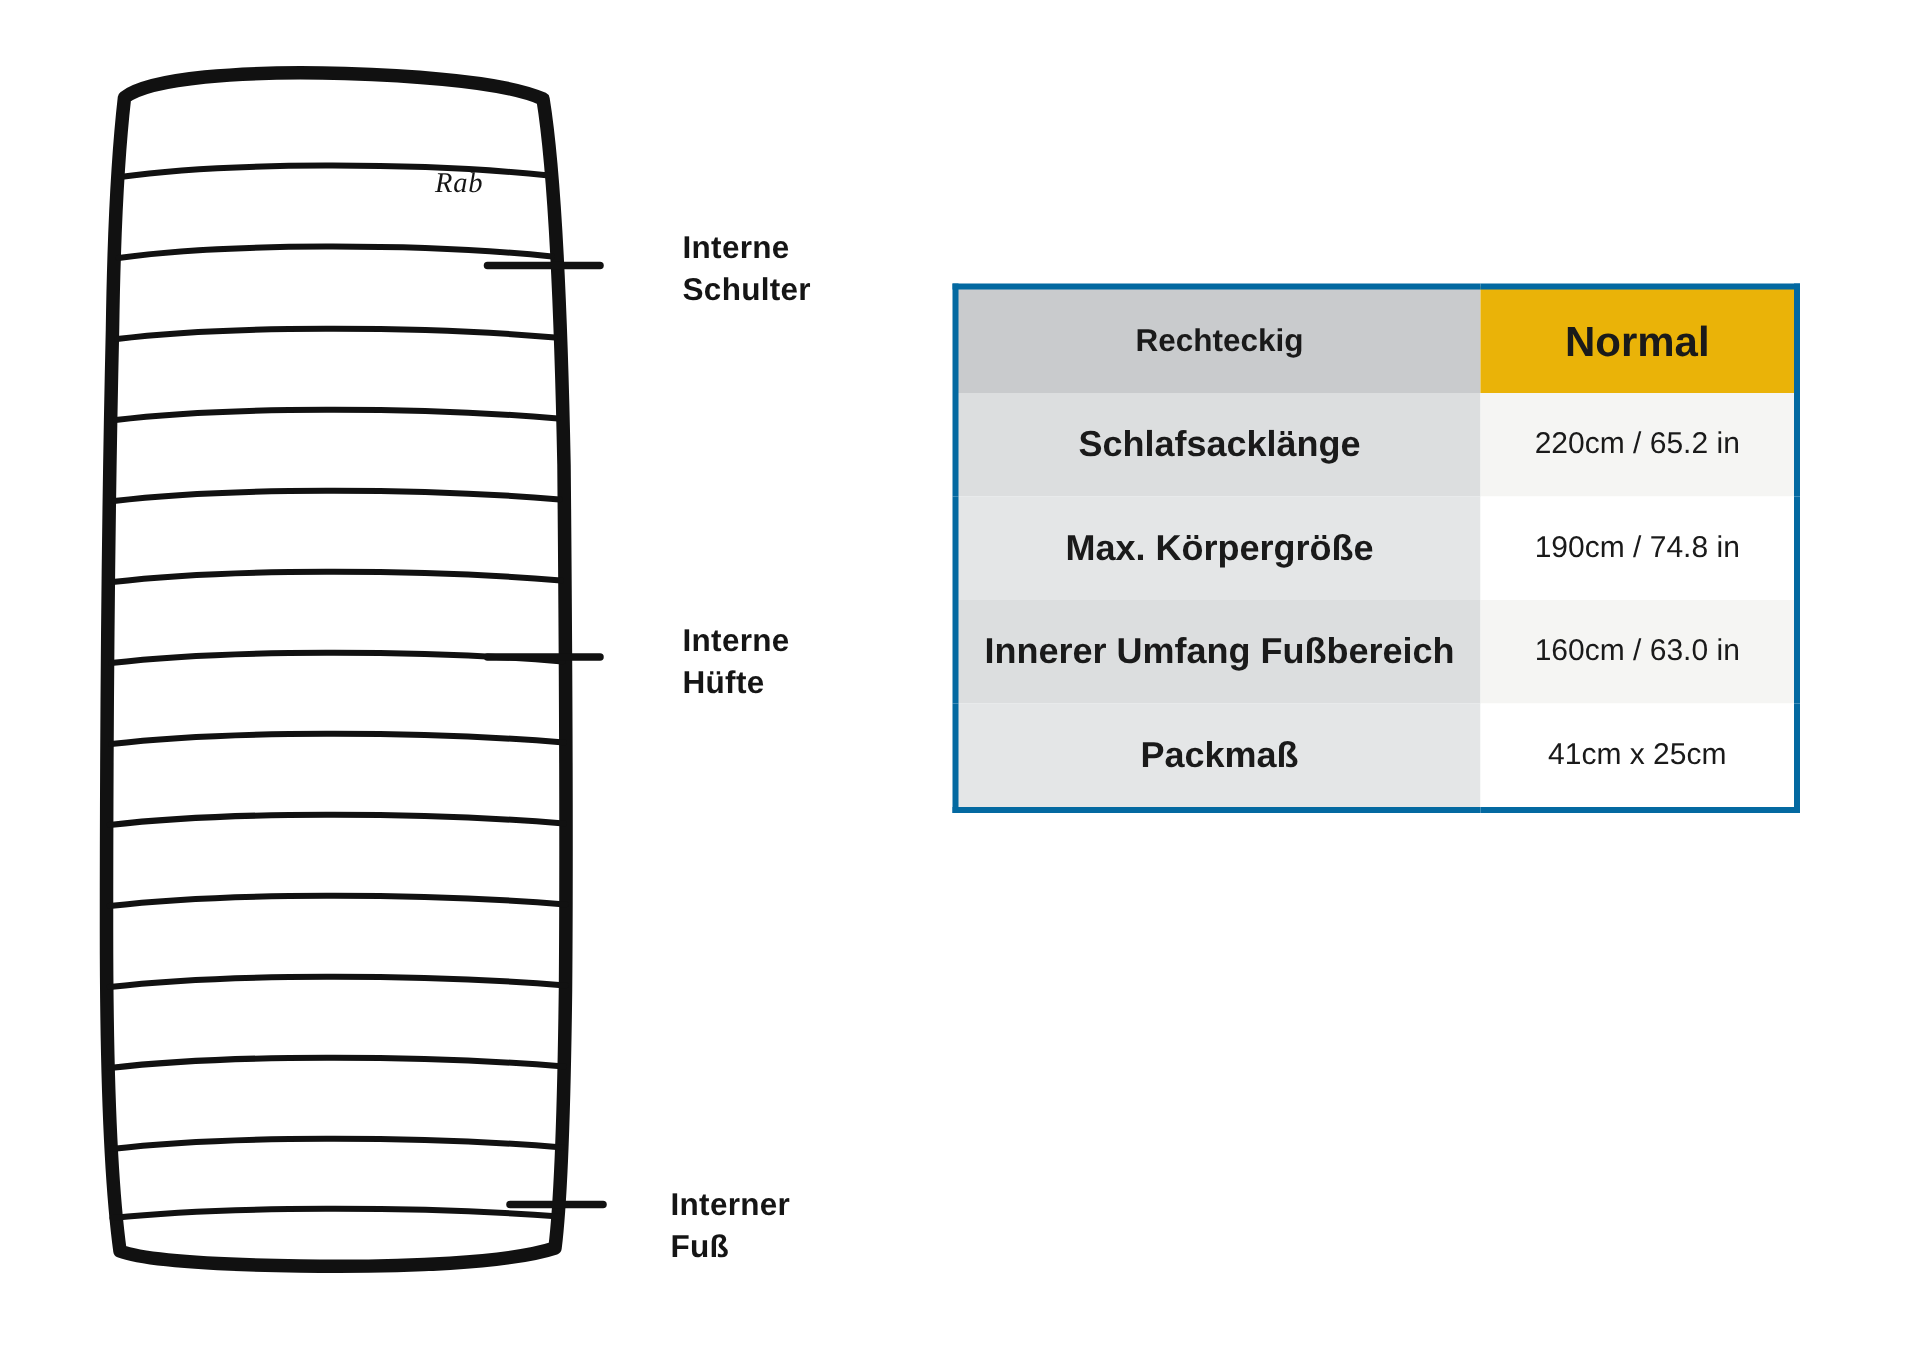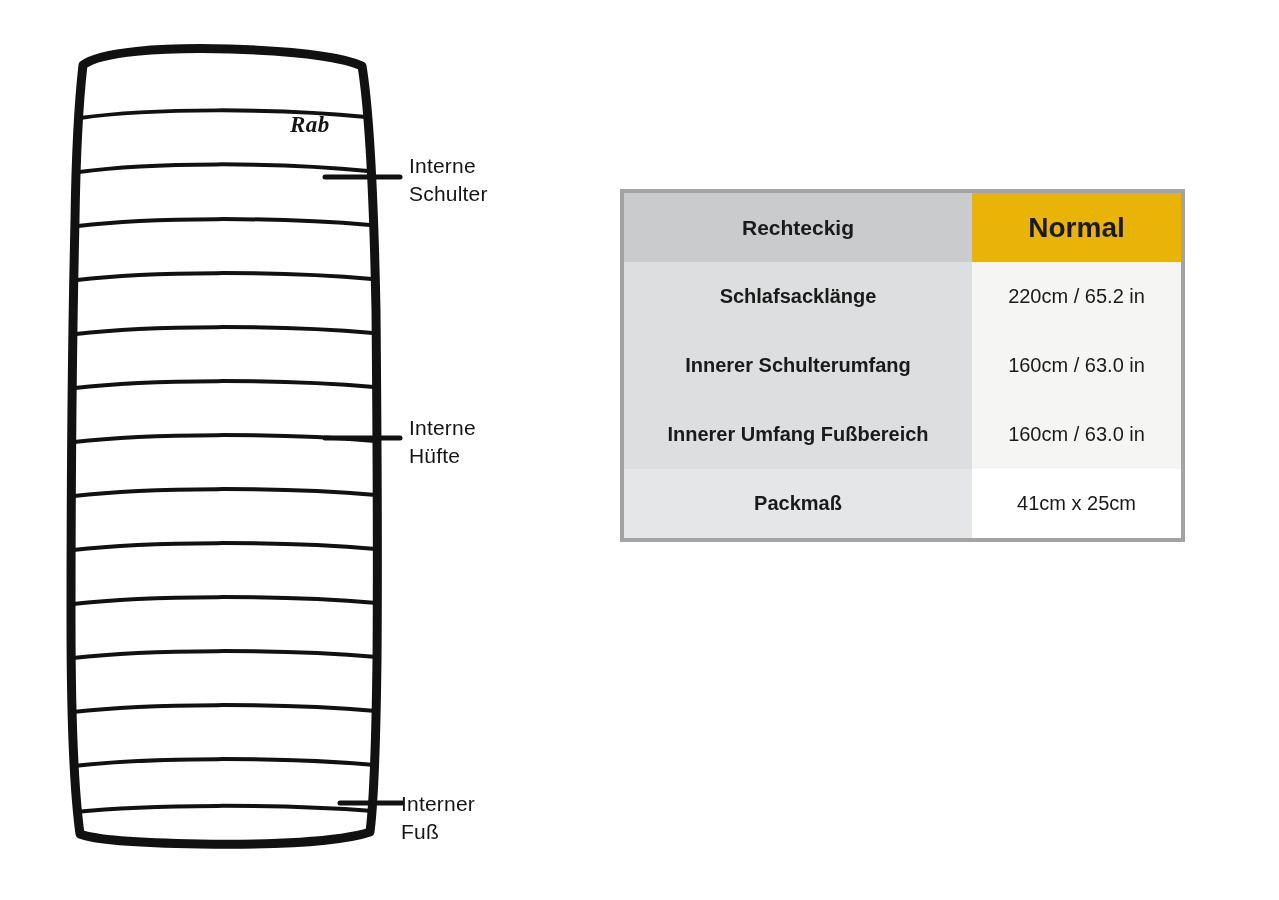"Rab" .brand-mark { font-size: 23px -> 19px; font-weight: bold -> normal }
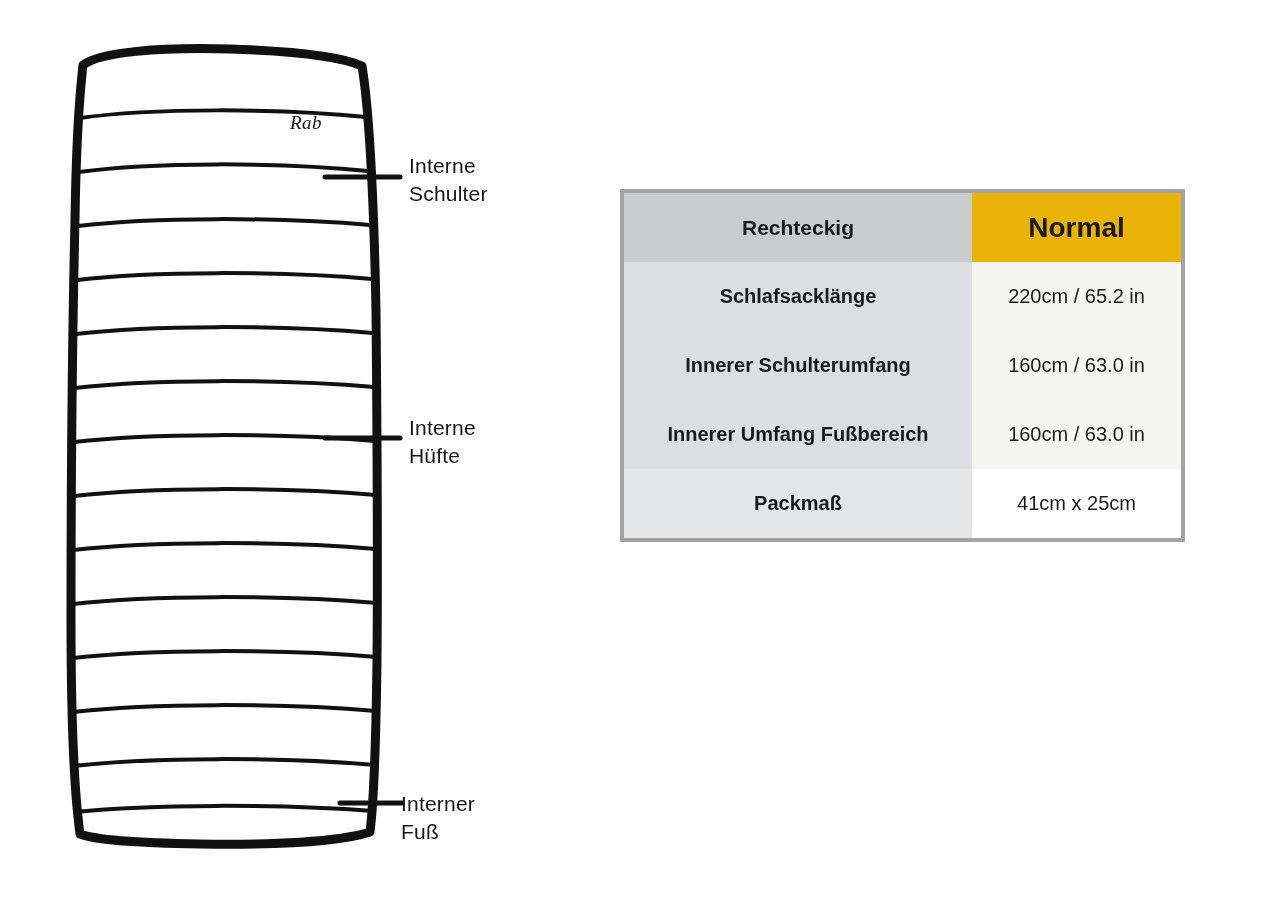"Interne" .callout-label { font-weight: normal -> bold; margin-left: none -> 46px }
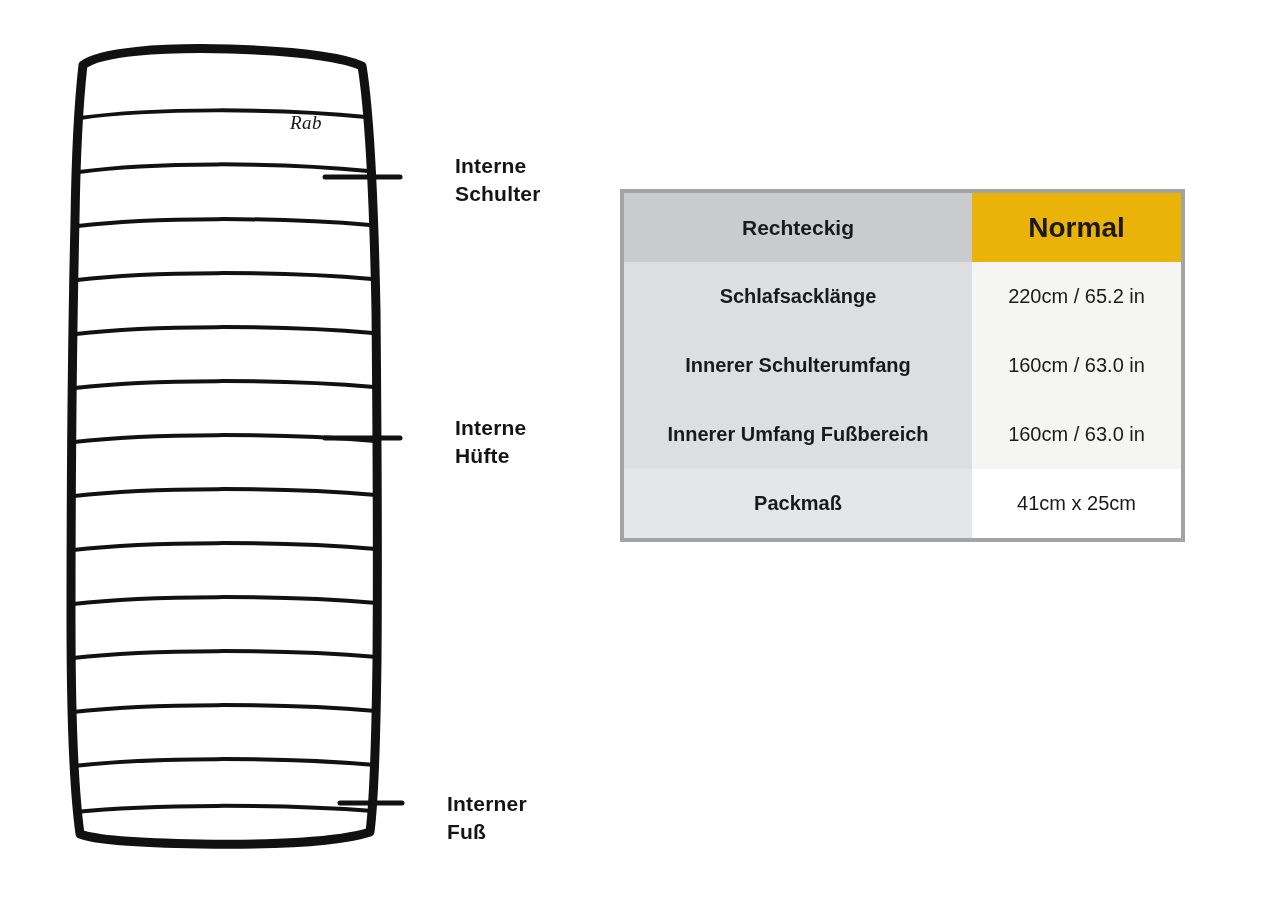"Rechteckig" table.spec-table { border: 4px solid #a3a3a3 -> 4px solid #0369a1; margin-left: none -> 15px }
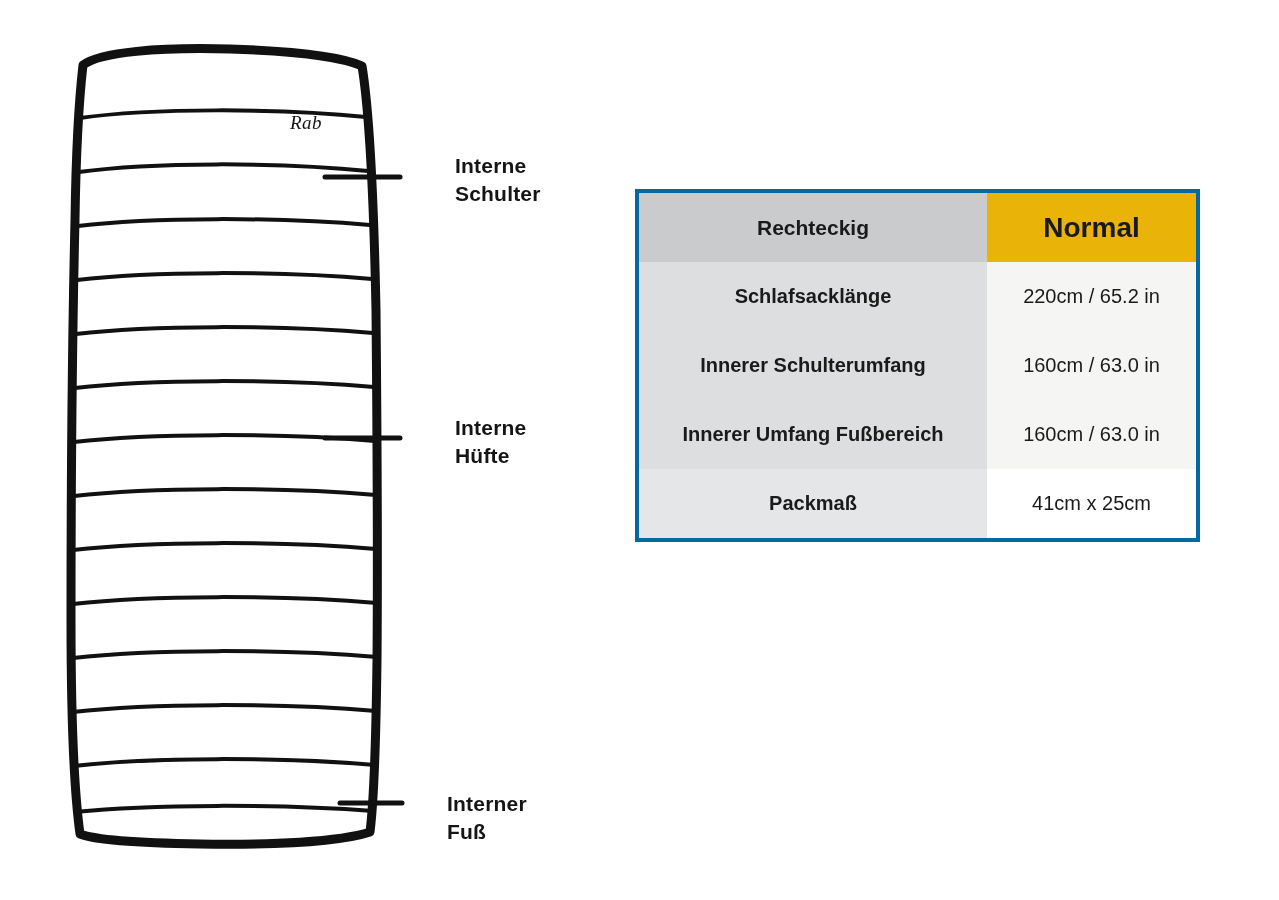"Schlafsacklänge" table.spec-table td.cell-label { font-size: 20px -> 24px }
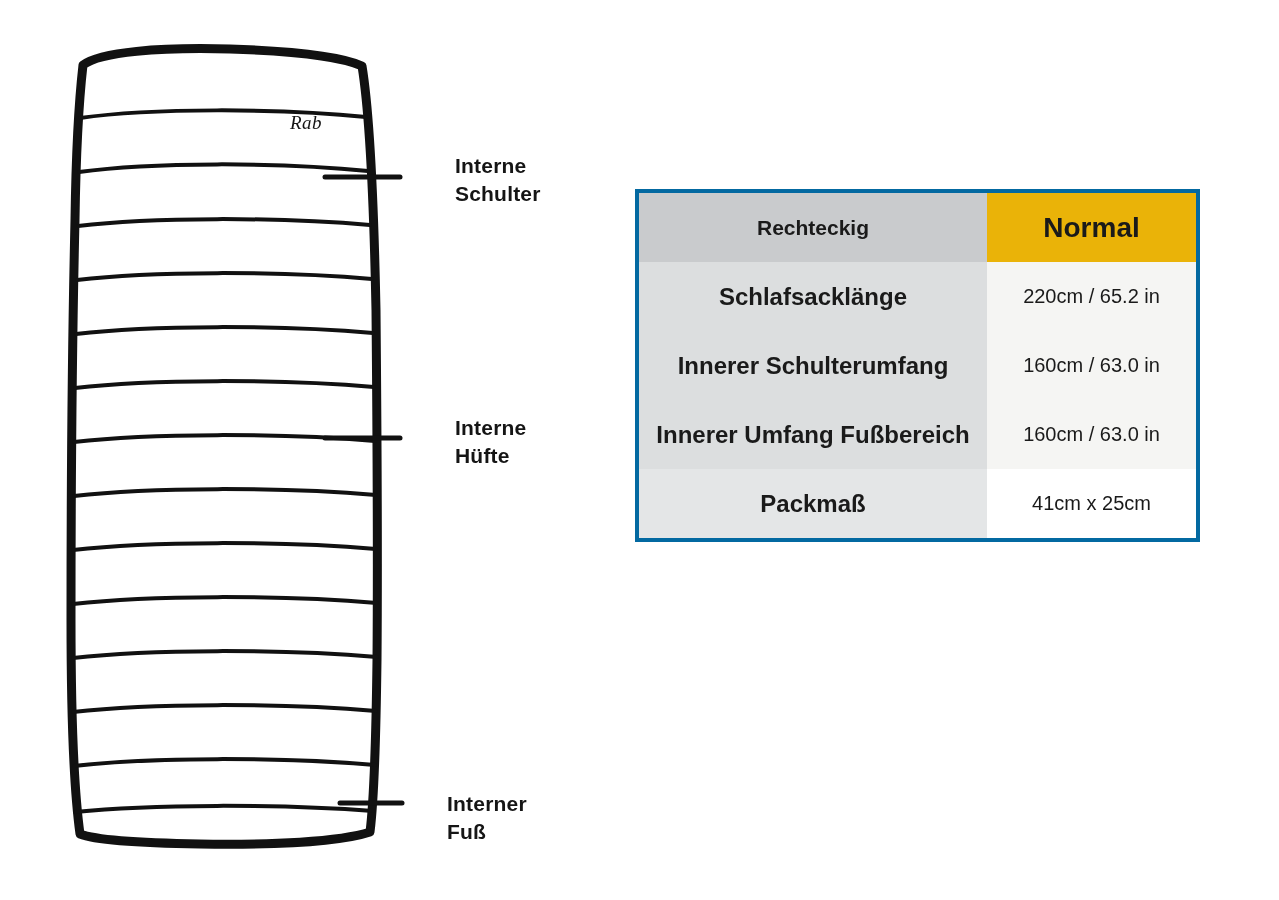"Max. Körpergröße" tr.alt { html: none -> <tr> <td>Max. Körpergröße</td> <td>190cm / 74.8 in</td> </tr> }
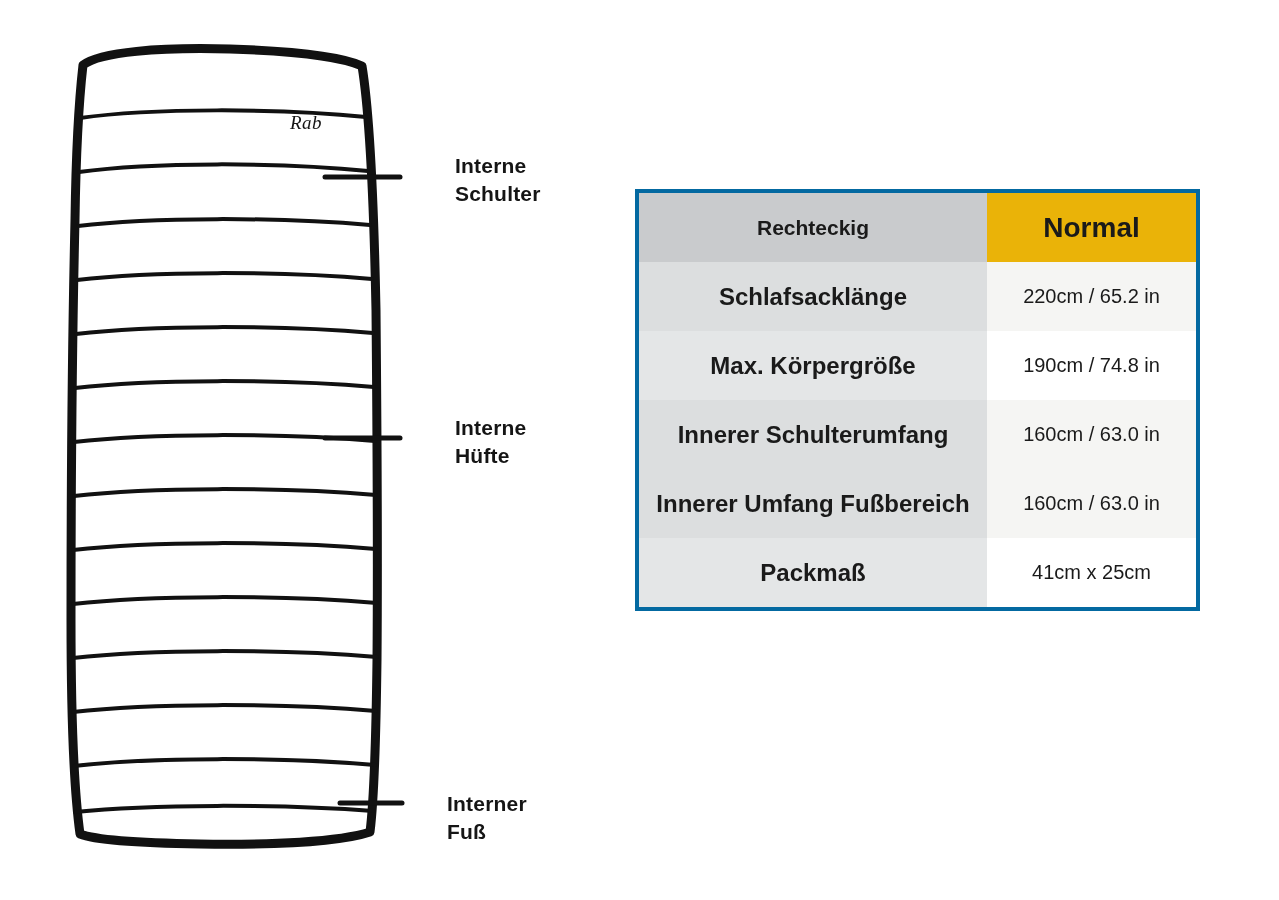"Innerer Schulterumfang" tr { html: <tr> <td>Innerer Schulterumfang</td> <td>160cm / 63.0 in</td> </tr> -> none }
